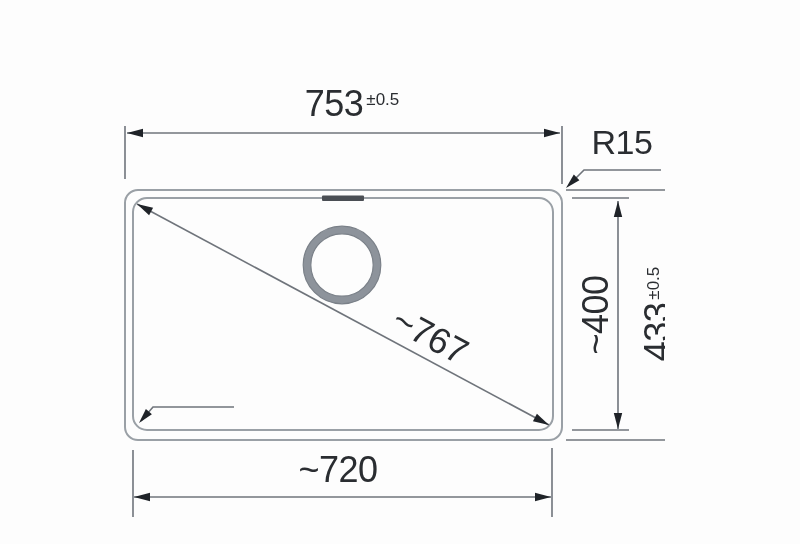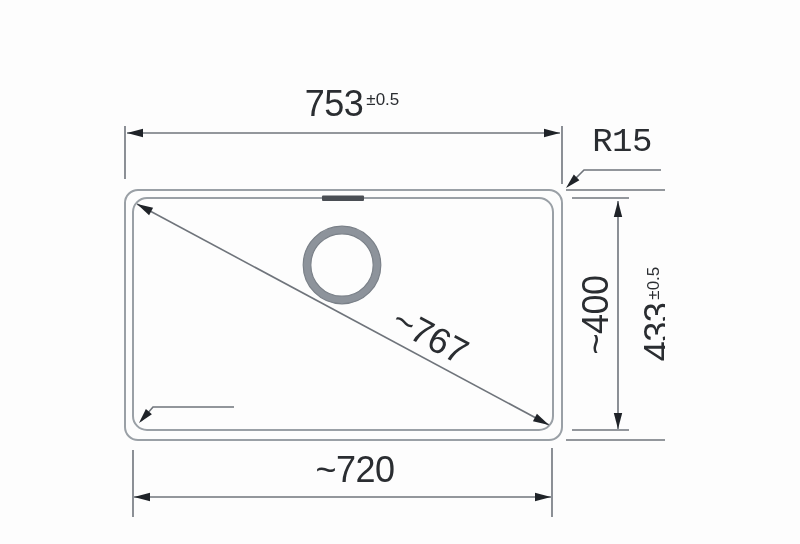"R15" div.dim-label { font-family: Liberation Mono, monospace -> none }
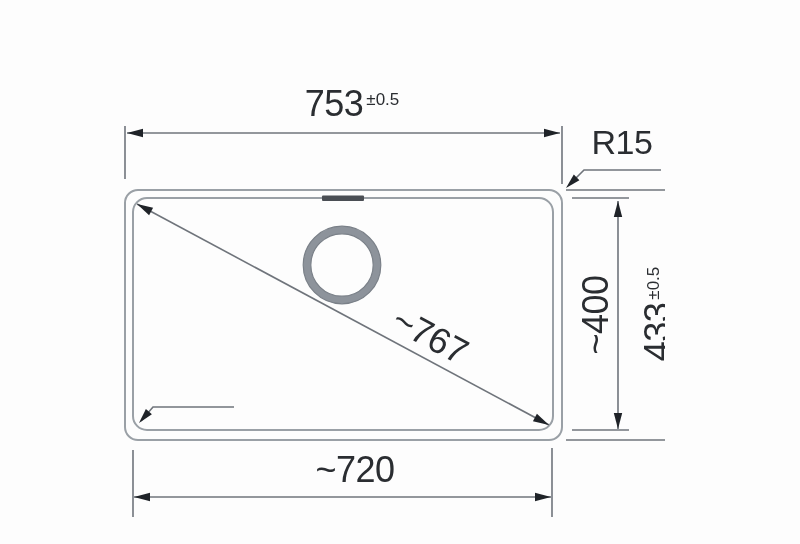"~720" div.dim-label { margin-left: 17px -> none }
